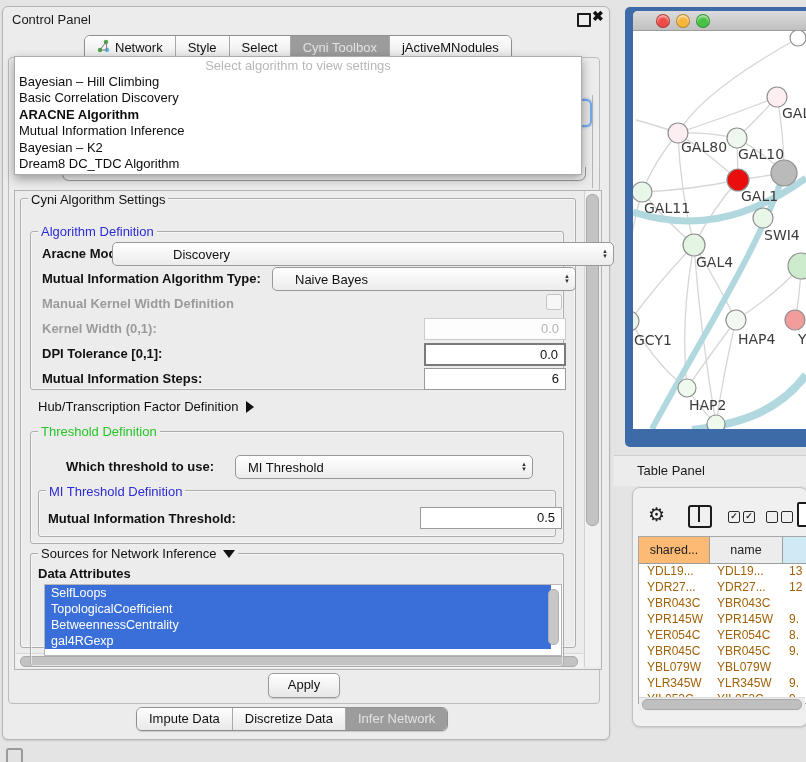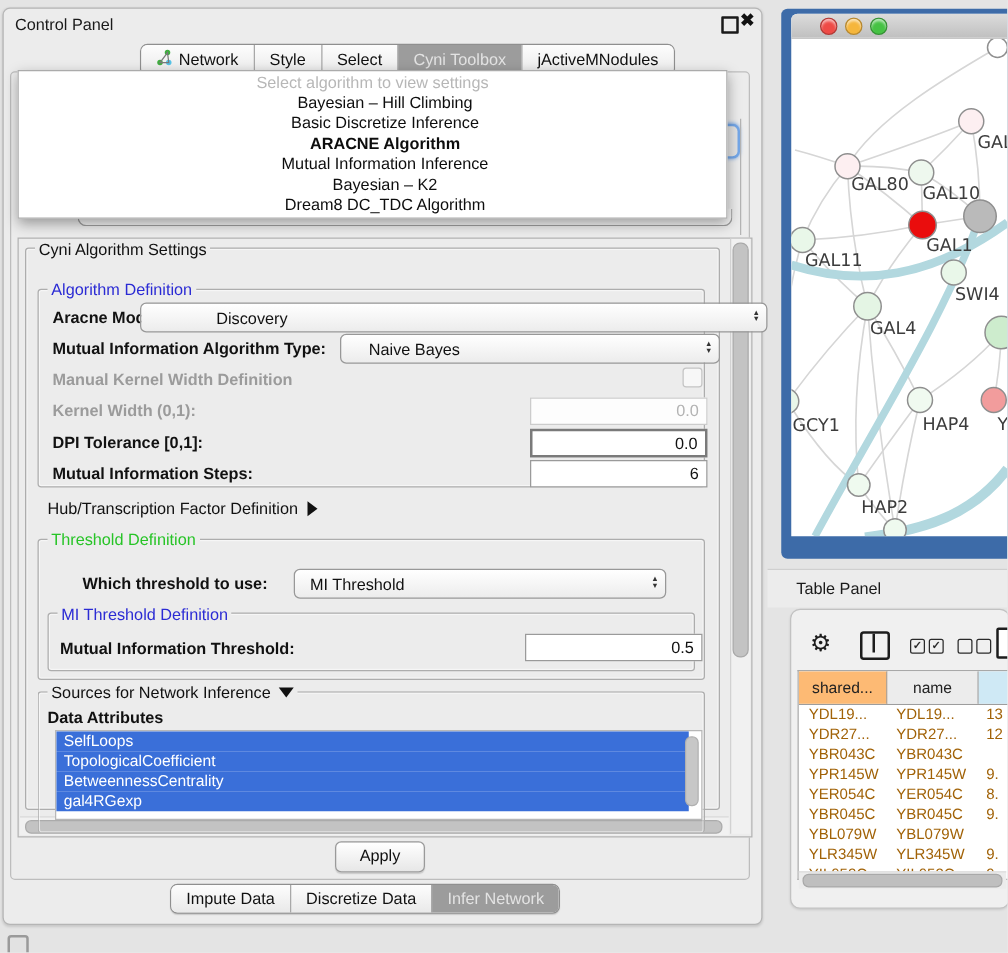"Network" .top-tabs { margin-left: 28px -> none }
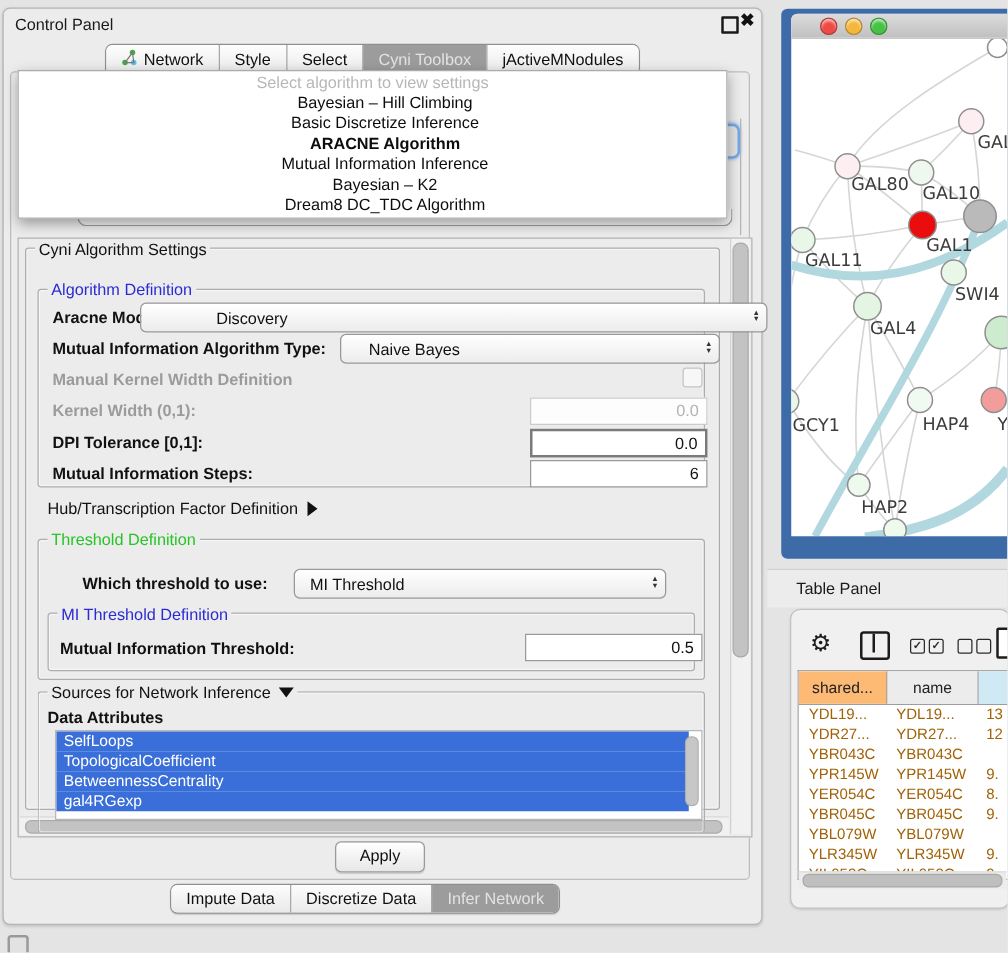"Bayesian – Hill Climbing" .dd-item { padding-left: 20px -> 4px; text-align: center -> none }
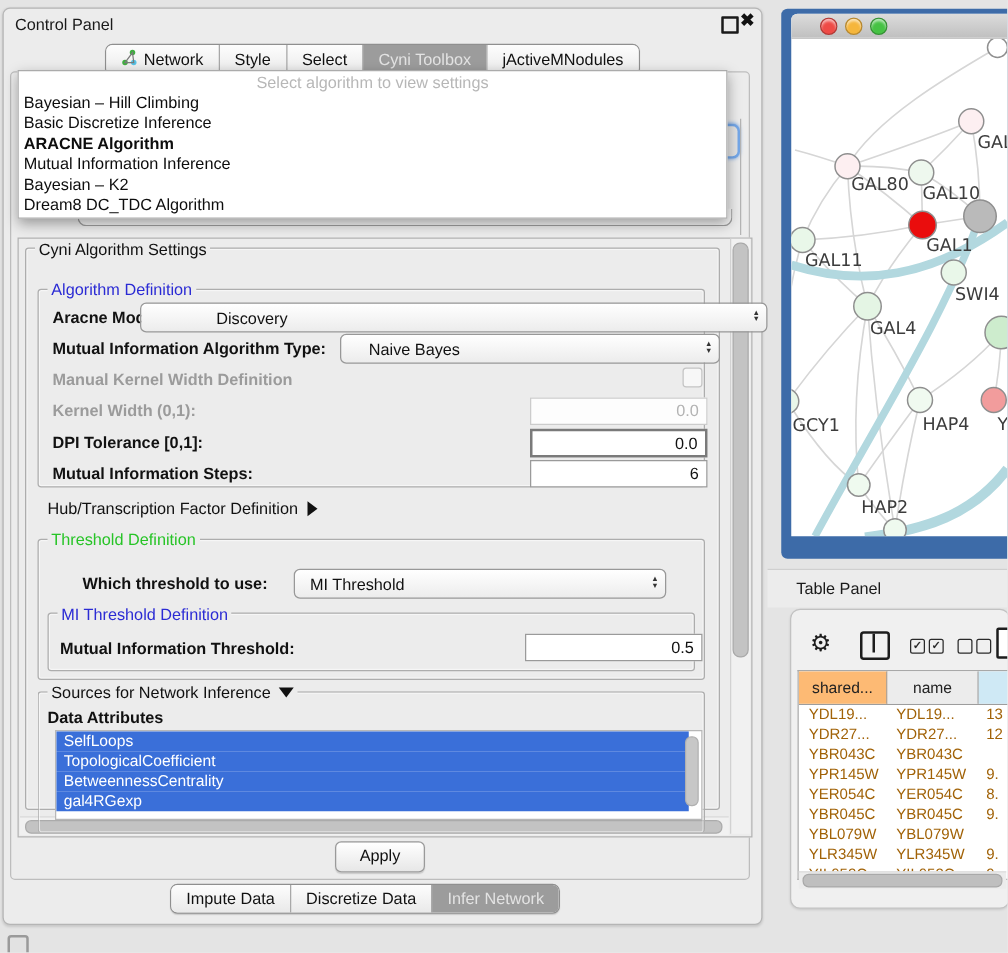"Basic Discretize Inference" div.dd-item { text: Discretize Inference -> Correlation Discovery }
